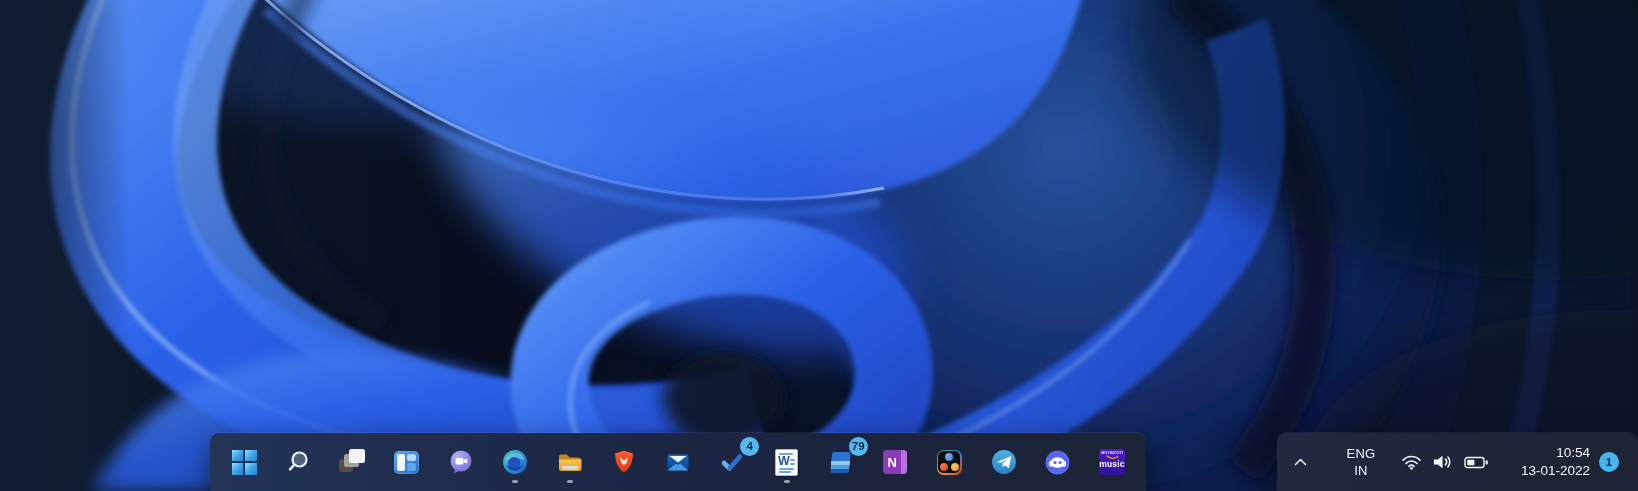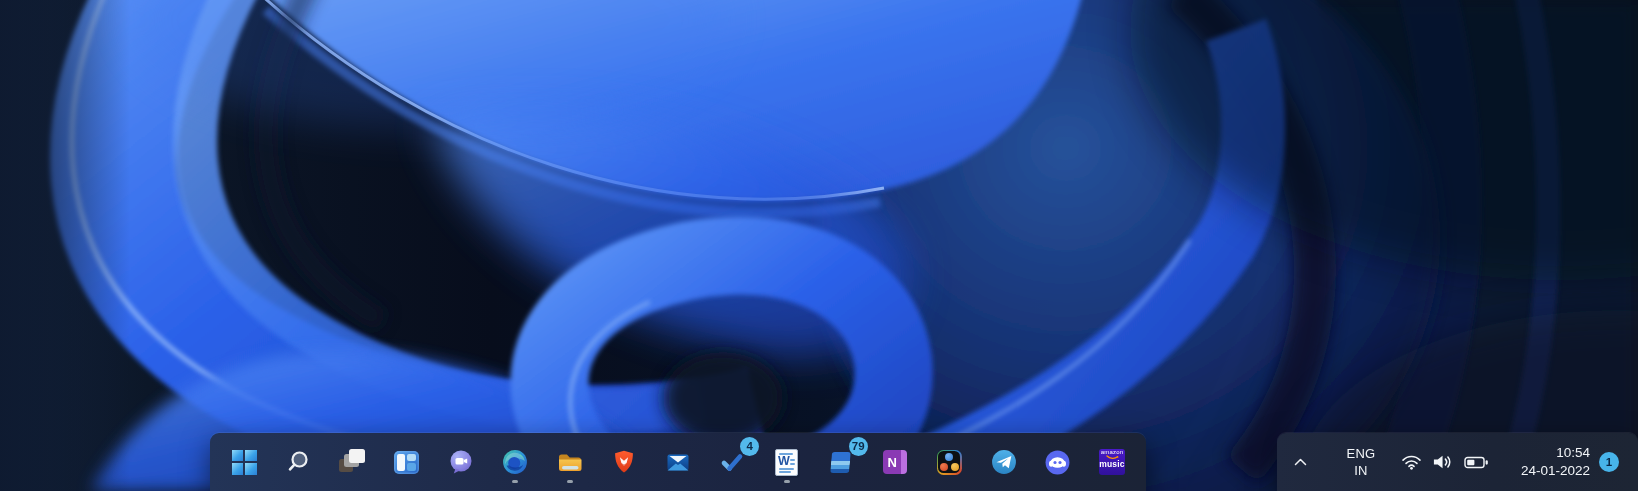"24-01-2022" span { text: 24-01-2022 -> 13-01-2022 }
